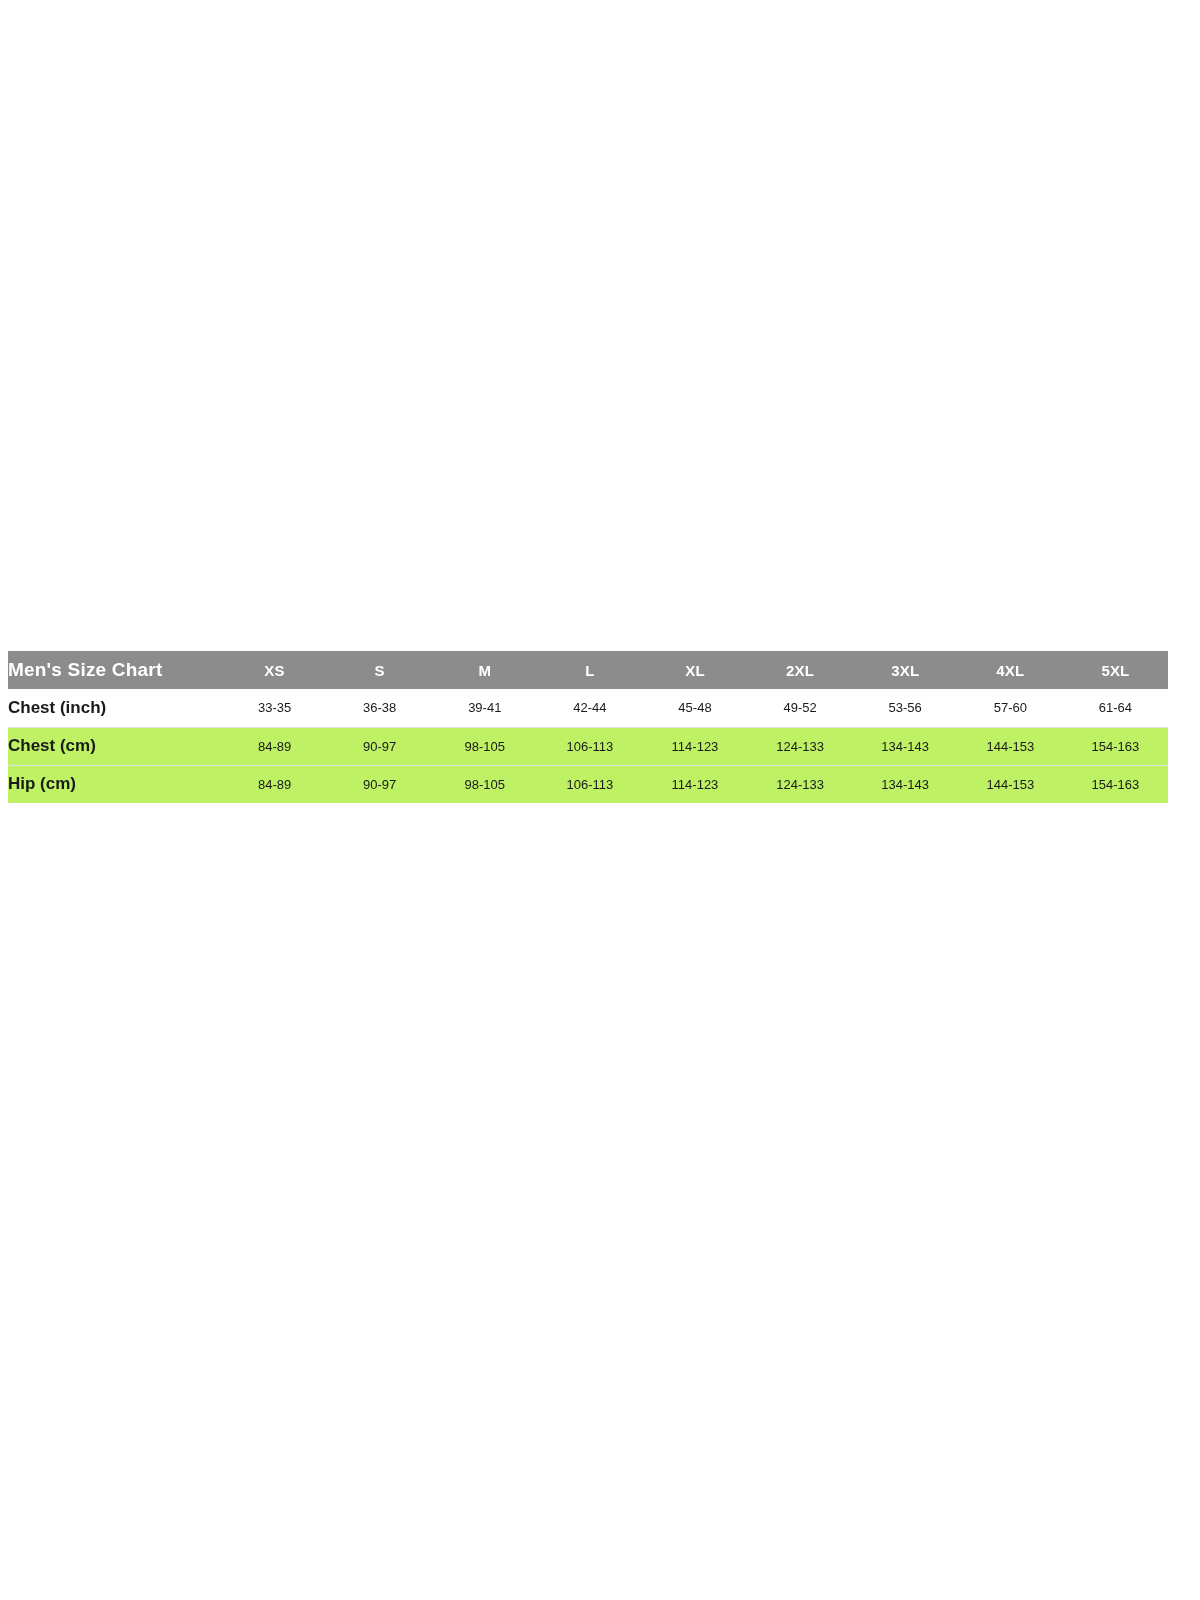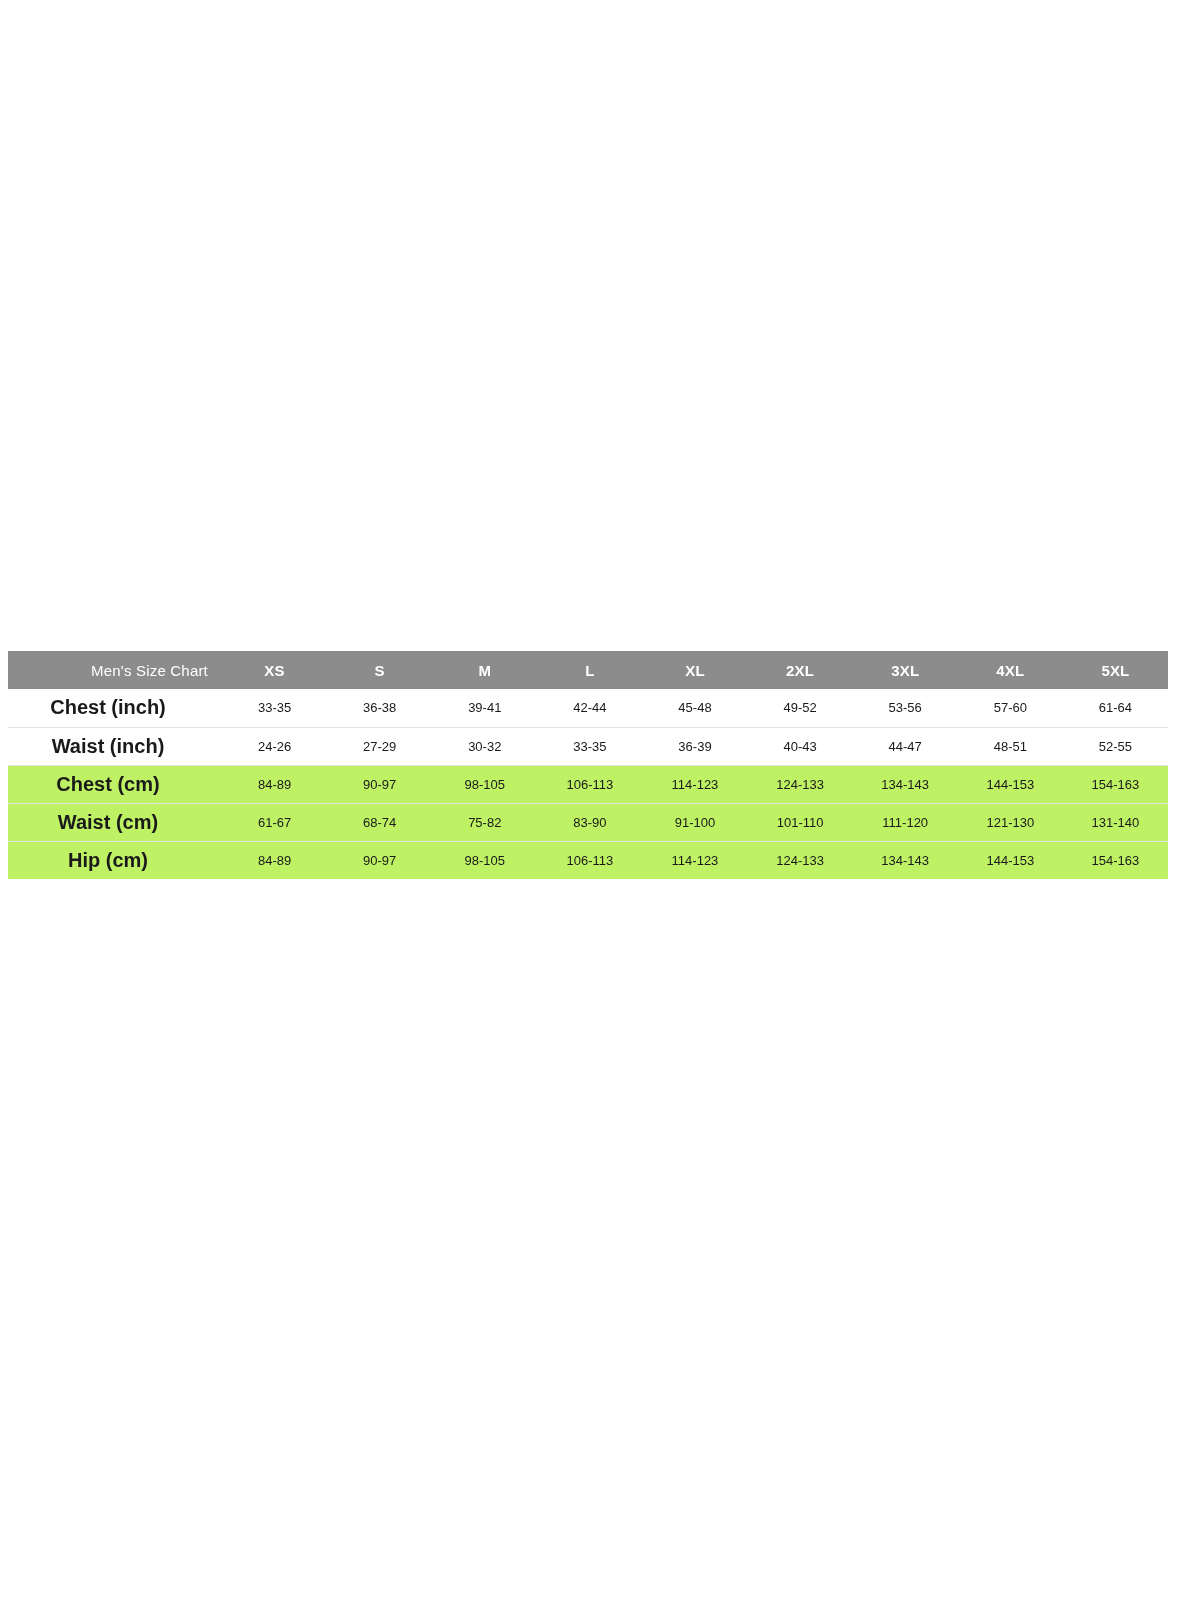"Men's Size Chart" thead th.corner { font-size: 15px -> 19px; font-weight: 400 -> 700; text-align: right -> left }
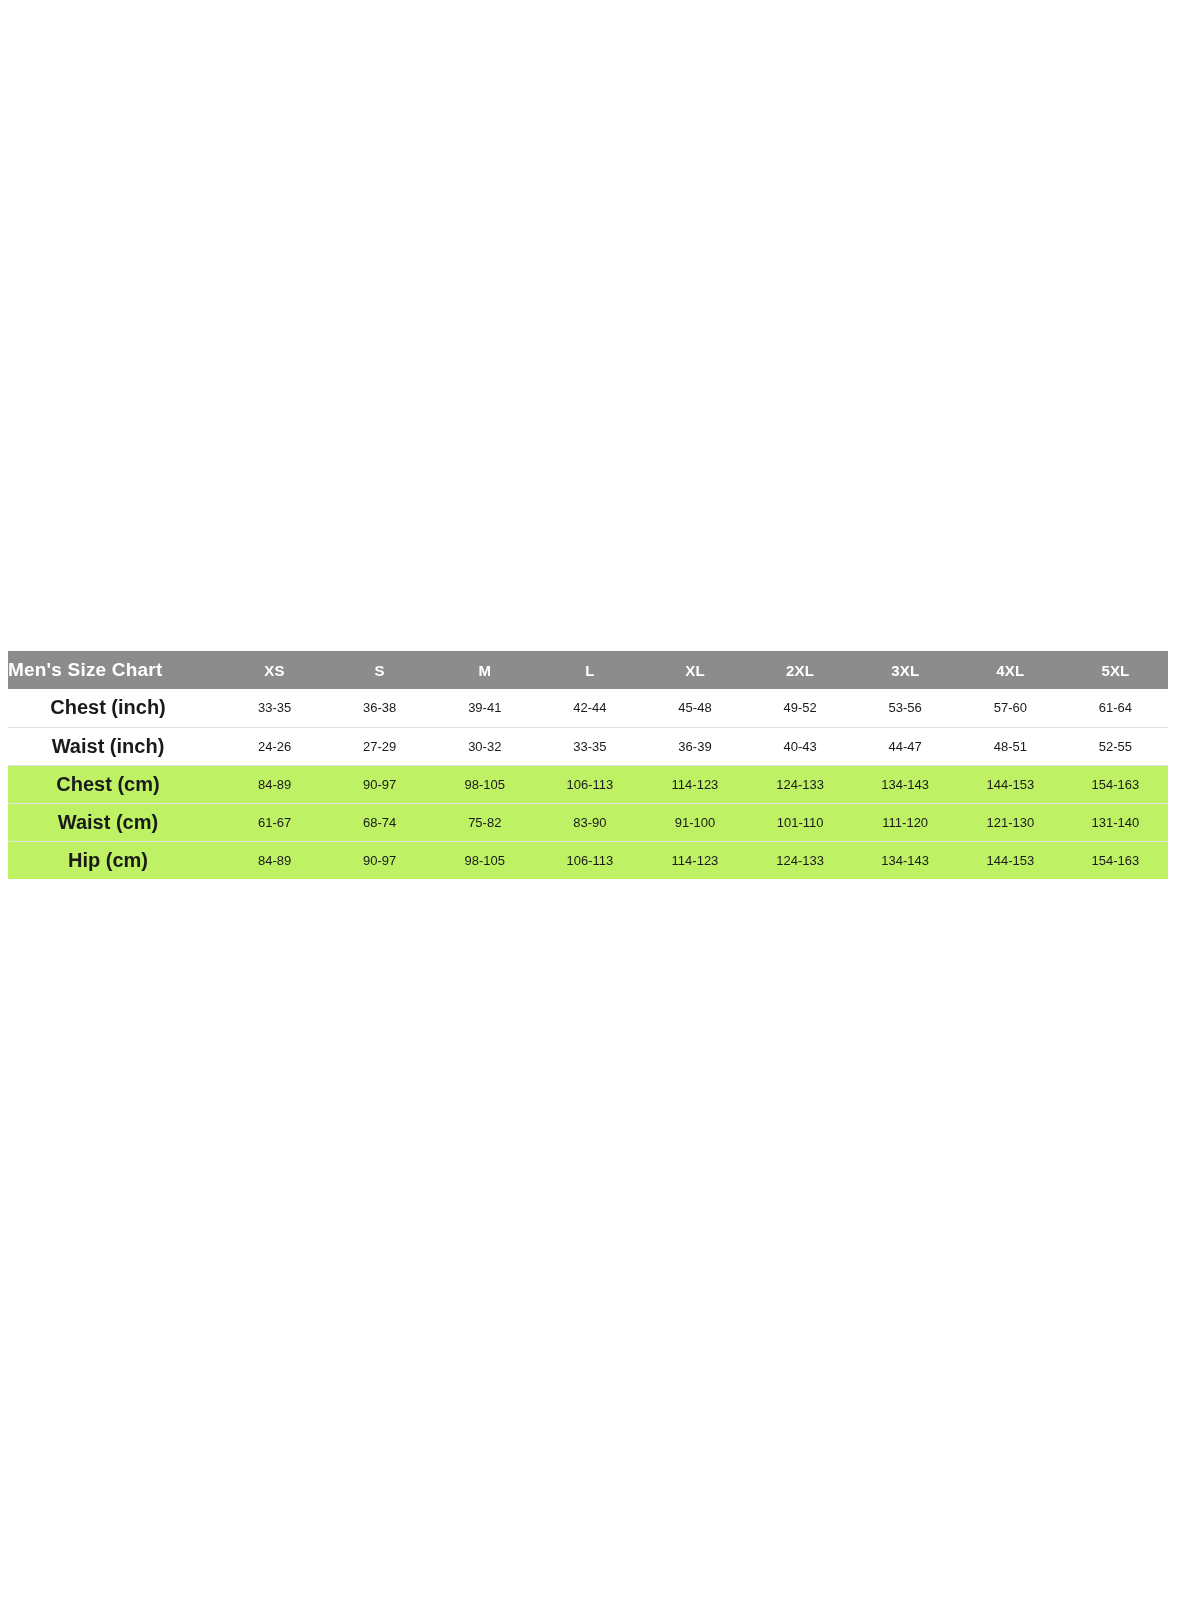"Chest (inch)" tbody th.row-label { font-size: 20px -> 17px; text-align: center -> left }
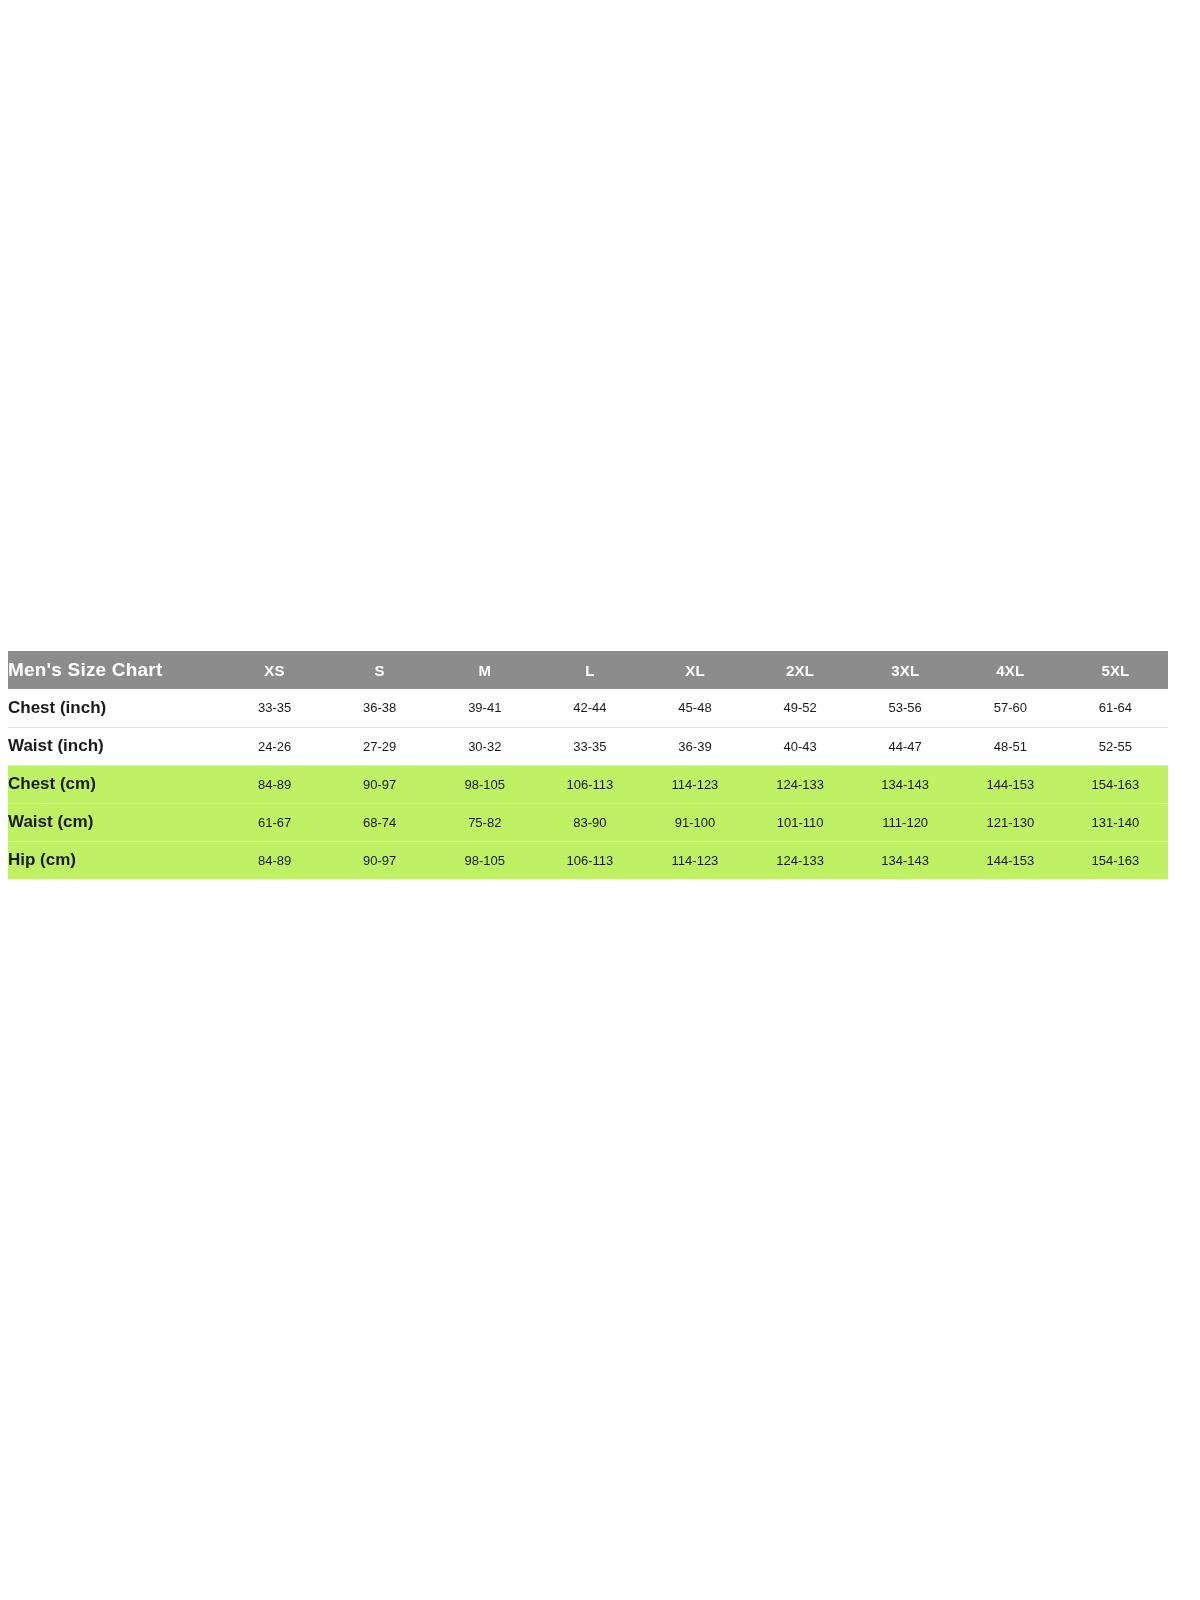"Waist (inch)" tr.band-light { html: <tr> <th>Waist (inch)</th> <td>24-26</td> <td>27-29</td> <td>30-32</td> <td>33-35</td> <td>36-39</td> <td>40-43</td> <td>44-47</td> <td>48-51</td> <td>52-55</td> </tr> -> none }
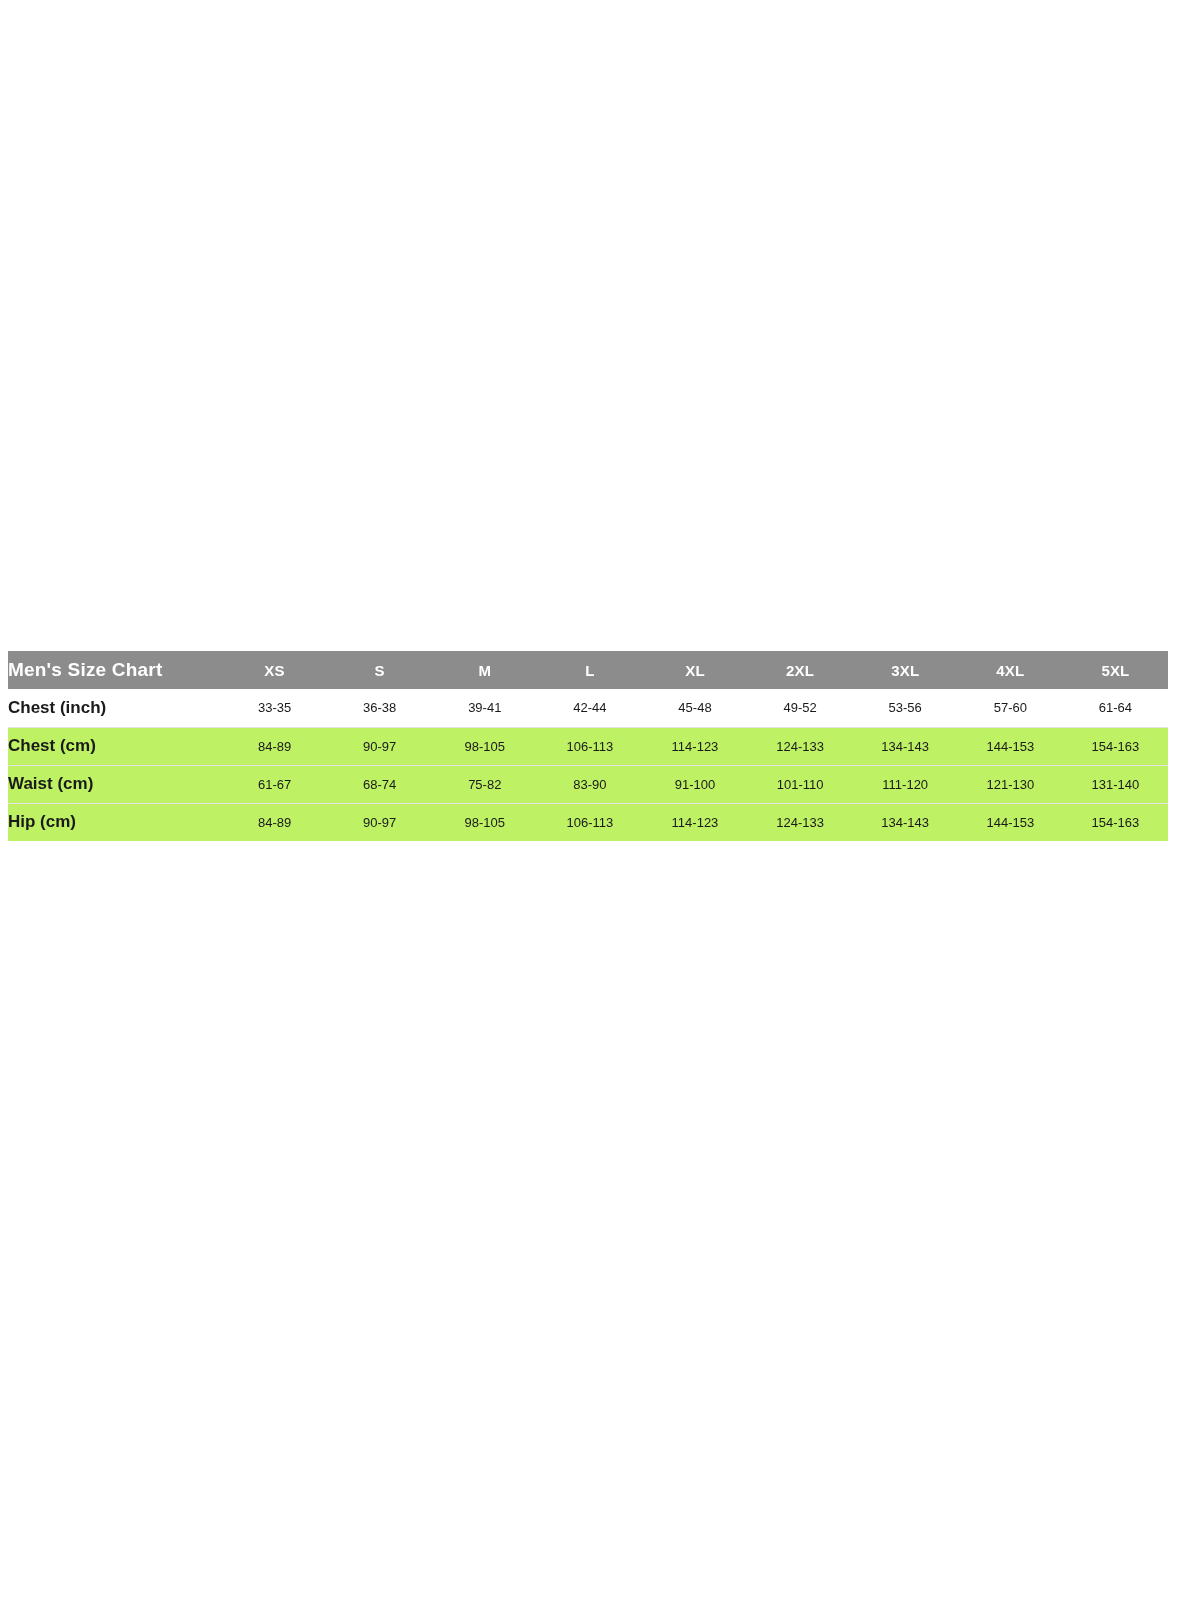"Waist (cm)" tr.band-gray { html: <tr> <th>Waist (cm)</th> <td>61-67</td> <td>68-74</td> <td>75-82</td> <td>83-90</td> <td>91-100</td> <td>101-110</td> <td>111-120</td> <td>121-130</td> <td>131-140</td> </tr> -> none }
